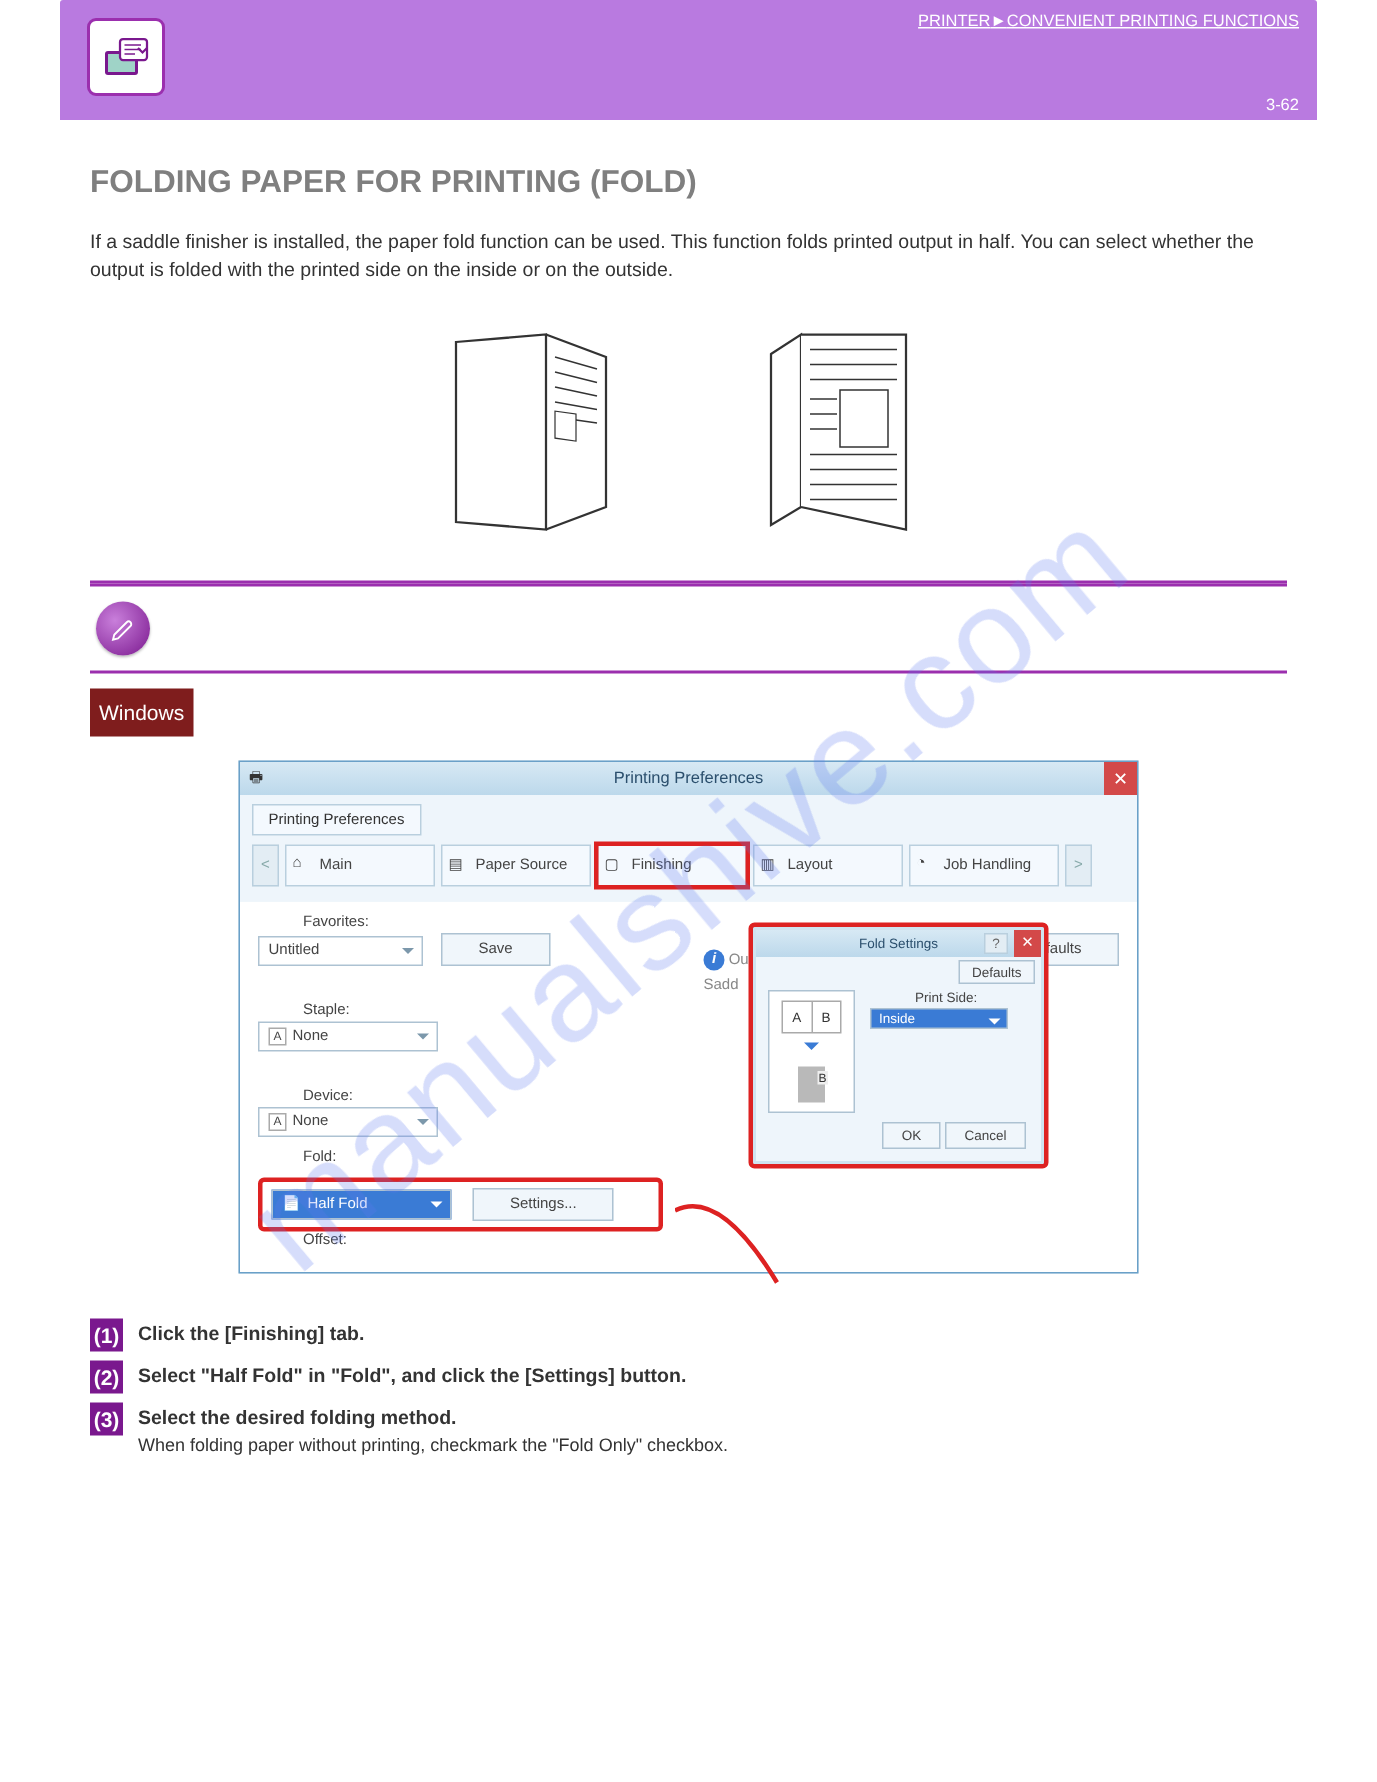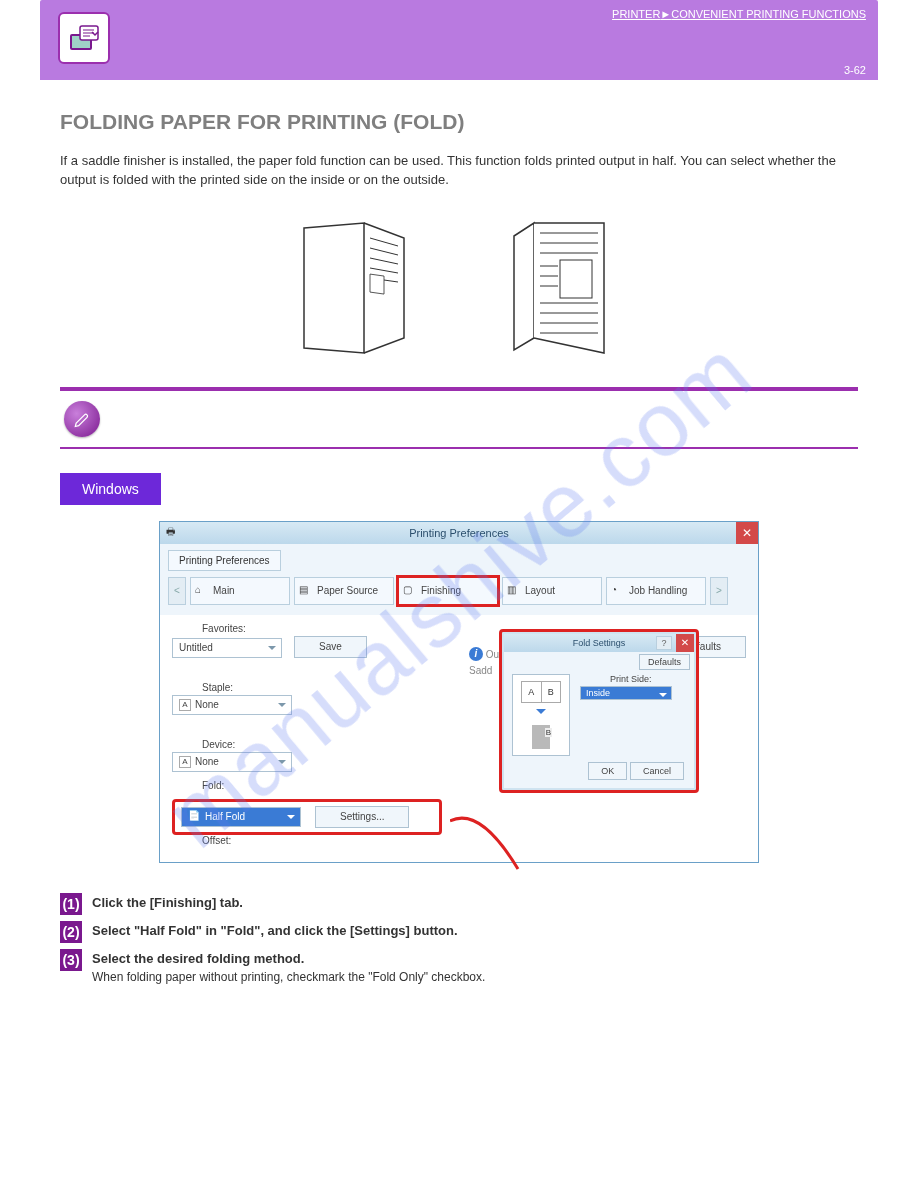"Windows" .os-tab { background: #6d28d9 -> #7f1d1d; margin-top: 24px -> 10px; padding: 8px 22px -> 8px 6px }
